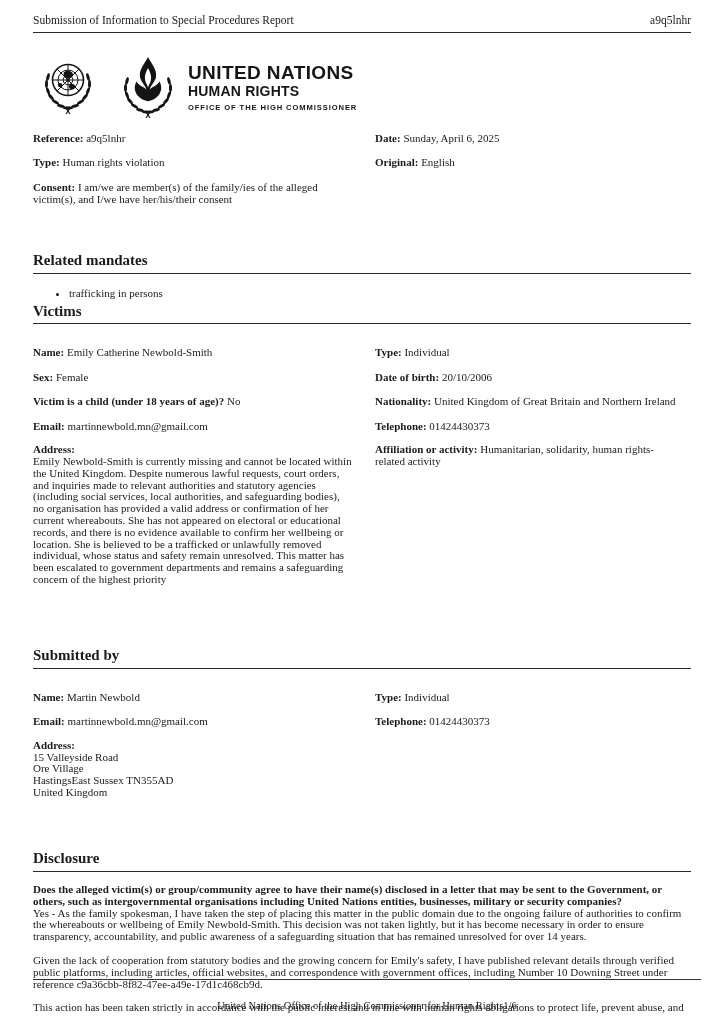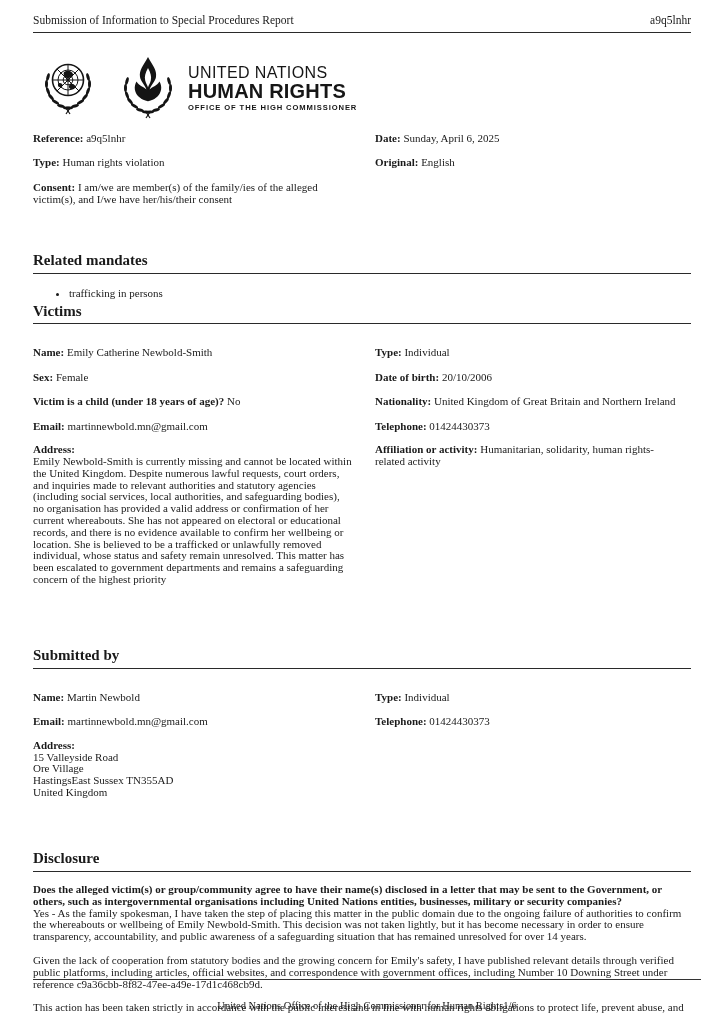"UNITED NATIONS" .logo-line1 { font-size: 16px -> 19px; font-weight: 400 -> 700 }
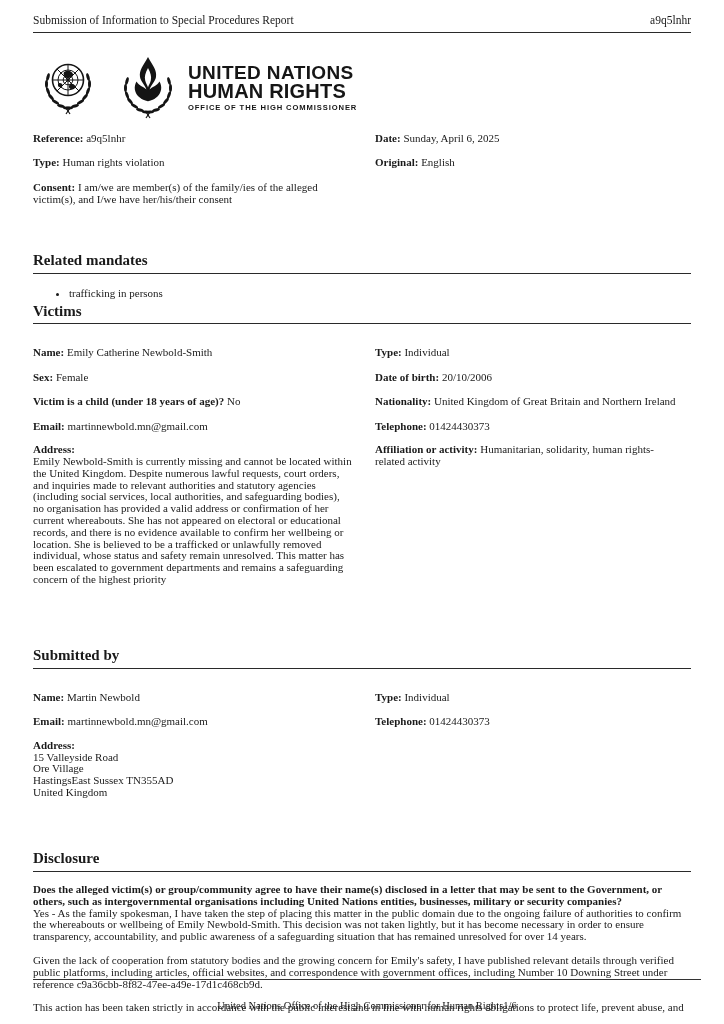"HUMAN RIGHTS" .logo-line2 { font-size: 20px -> 14px }
